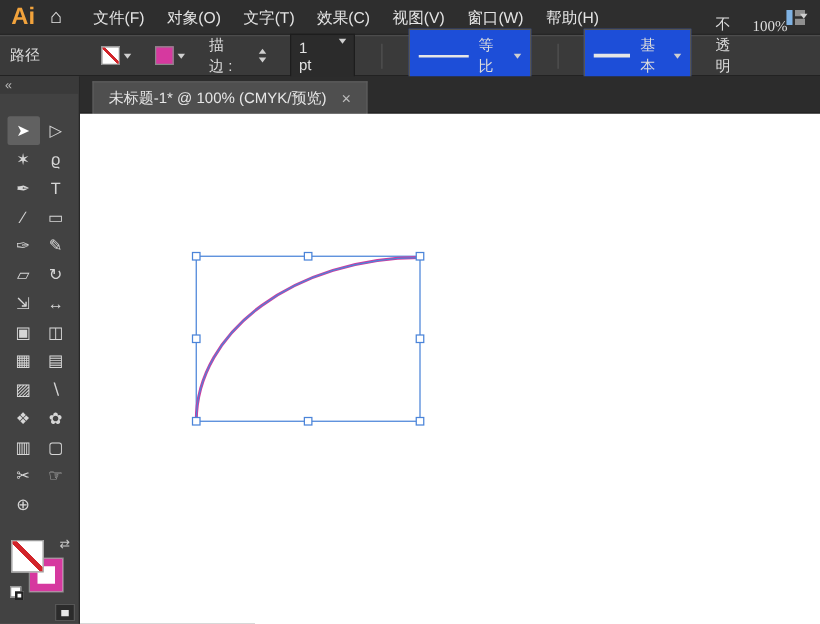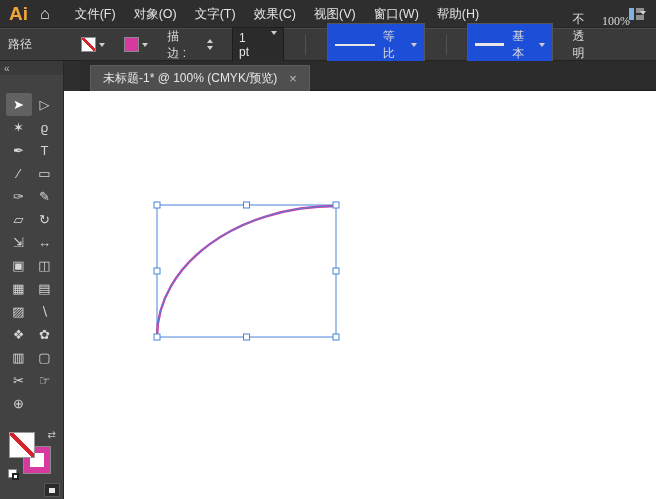"未标题-1* @ 100% (CMYK/预览)" .tab-bar { left: 80px -> 64px }
